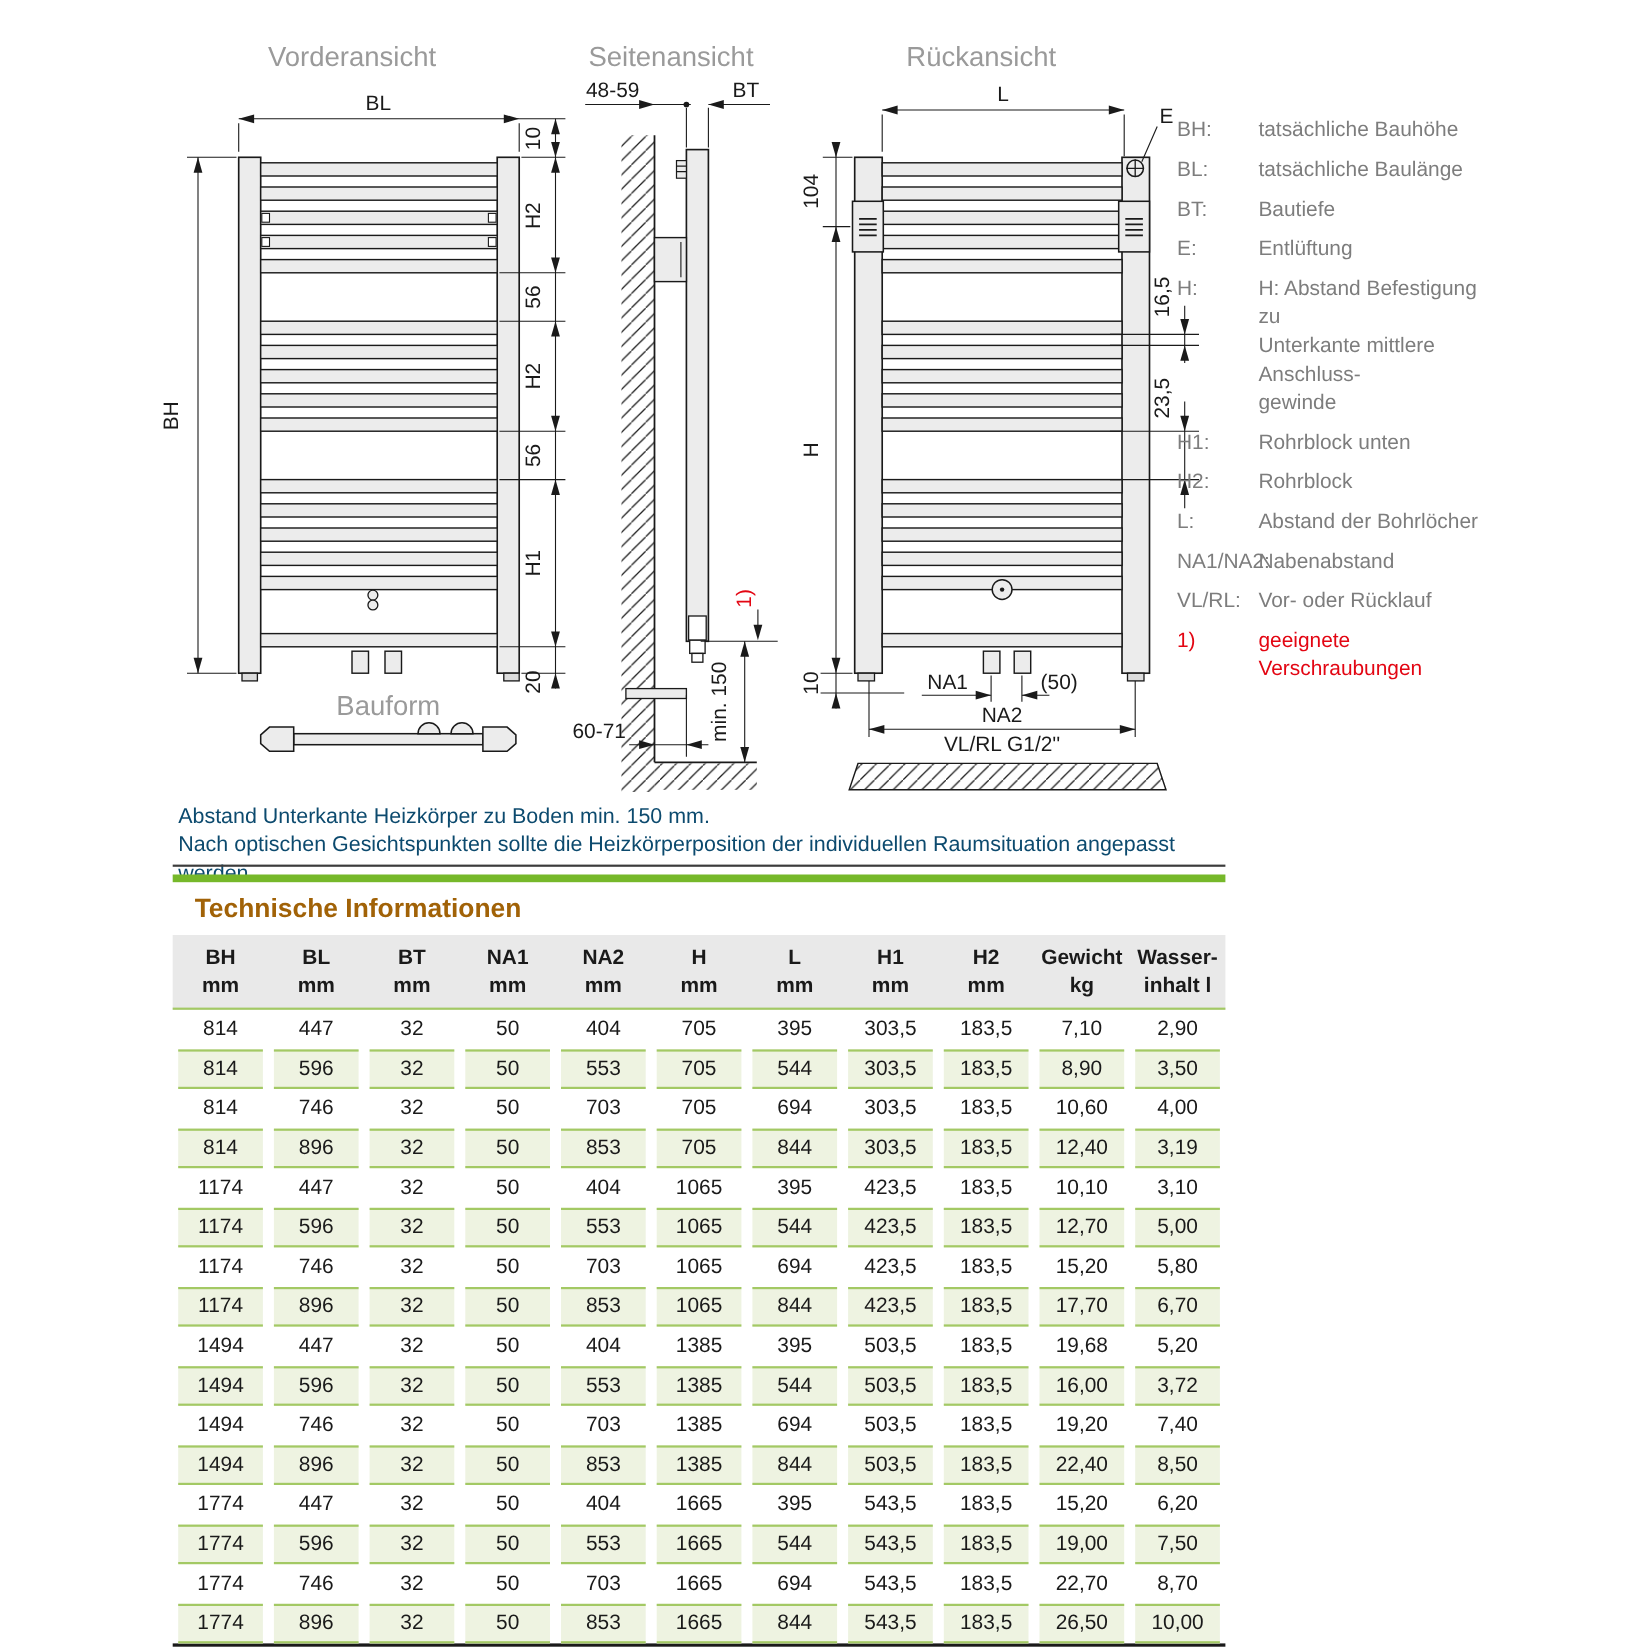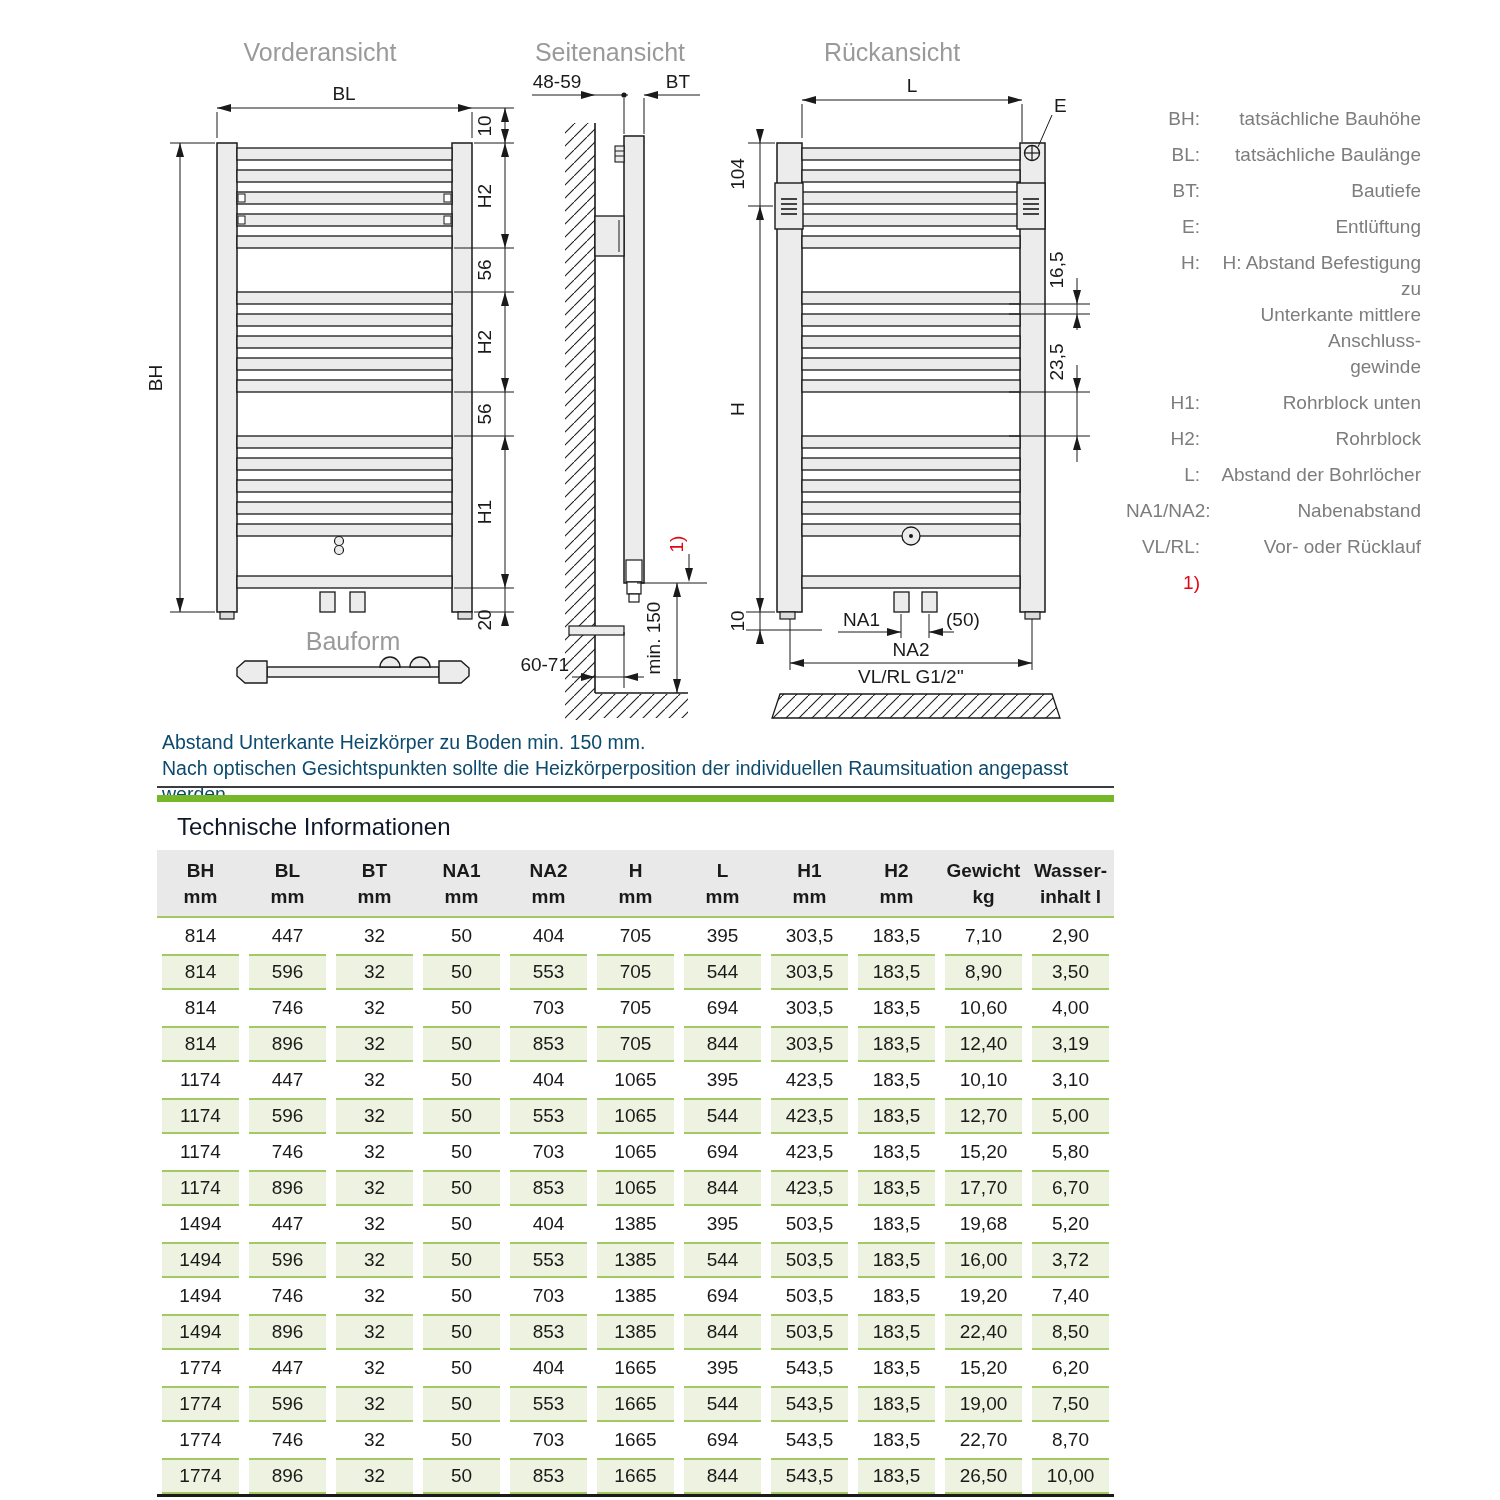"BH:" .legend { left: 1094px -> 1038px; text-align: right -> none }
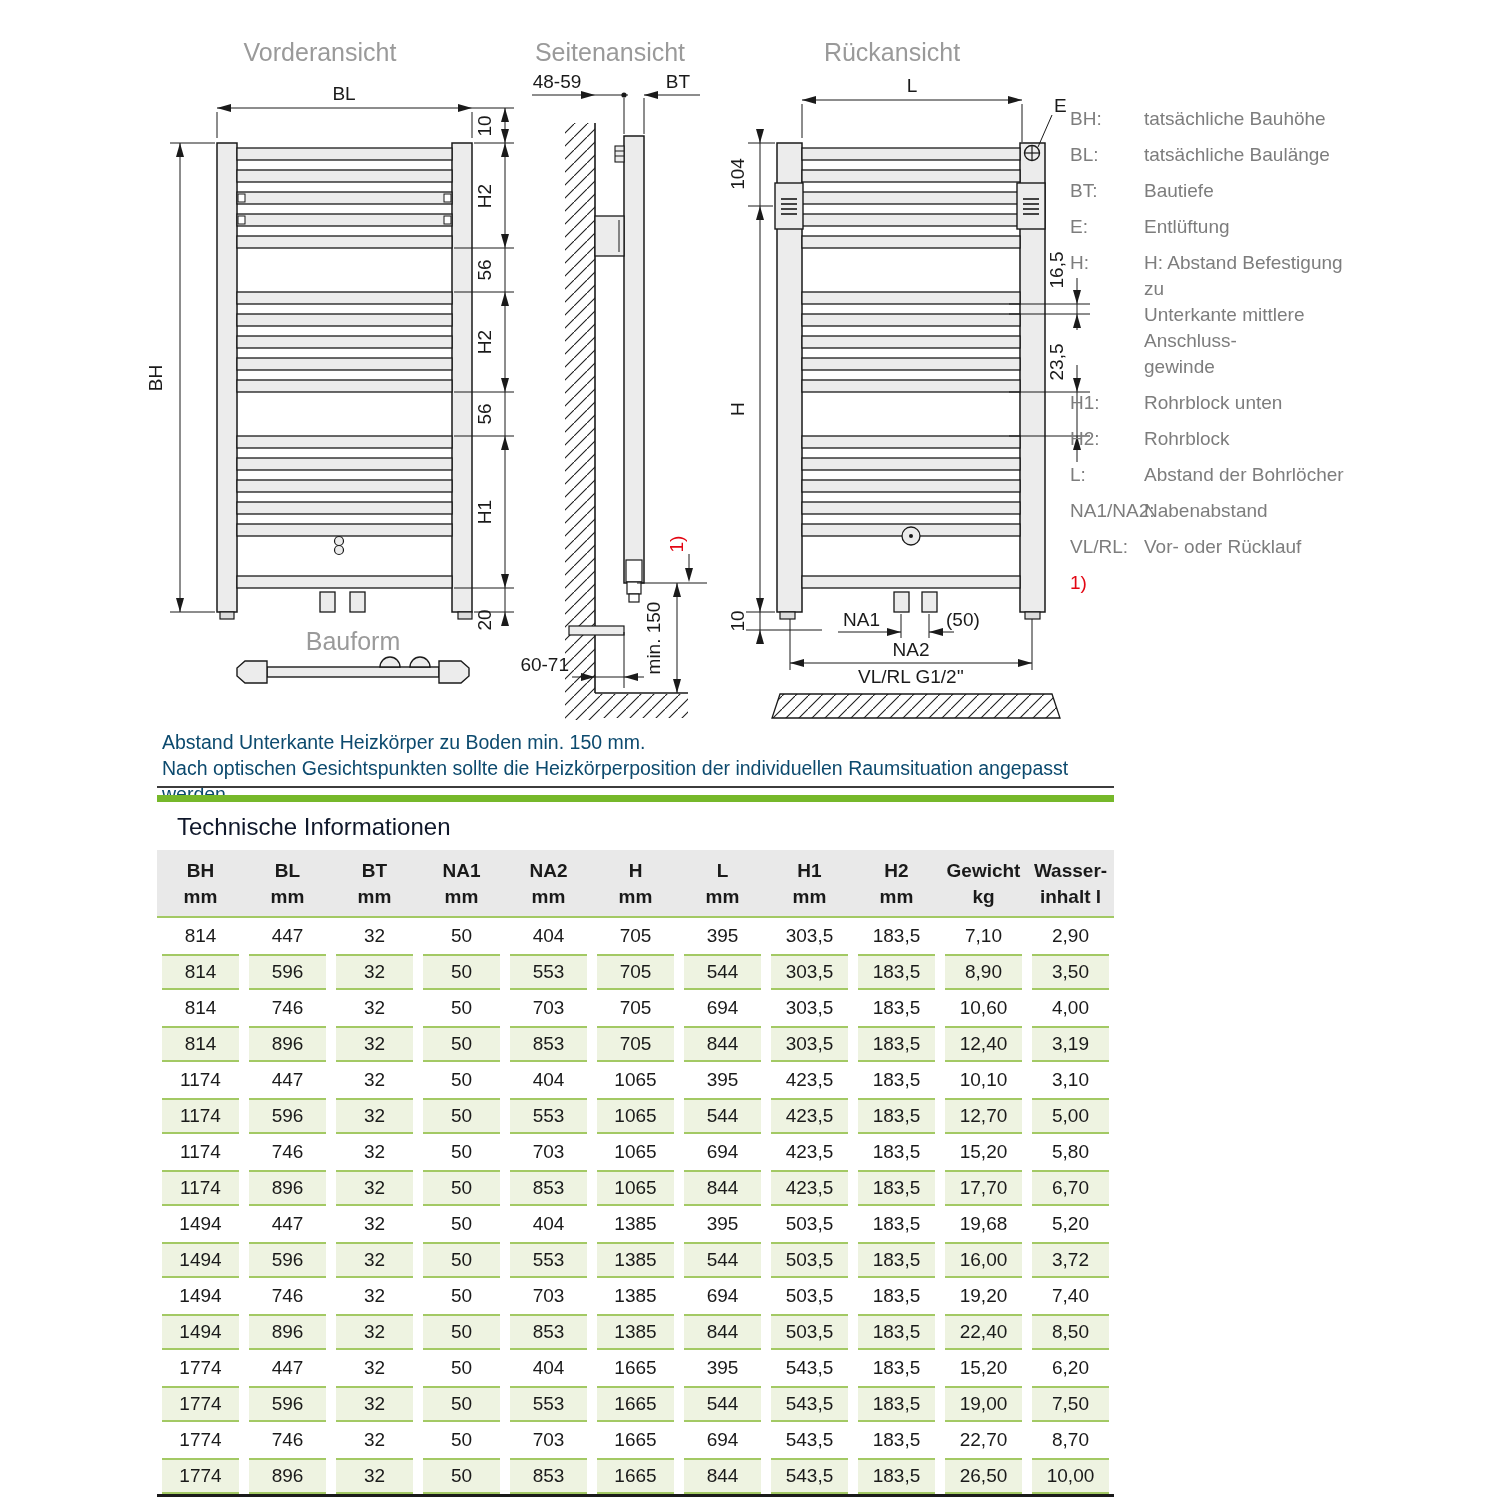"geeignete Verschraubungen" div.legend-text { html: none -> <div>geeignete Verschraubungen</div> }
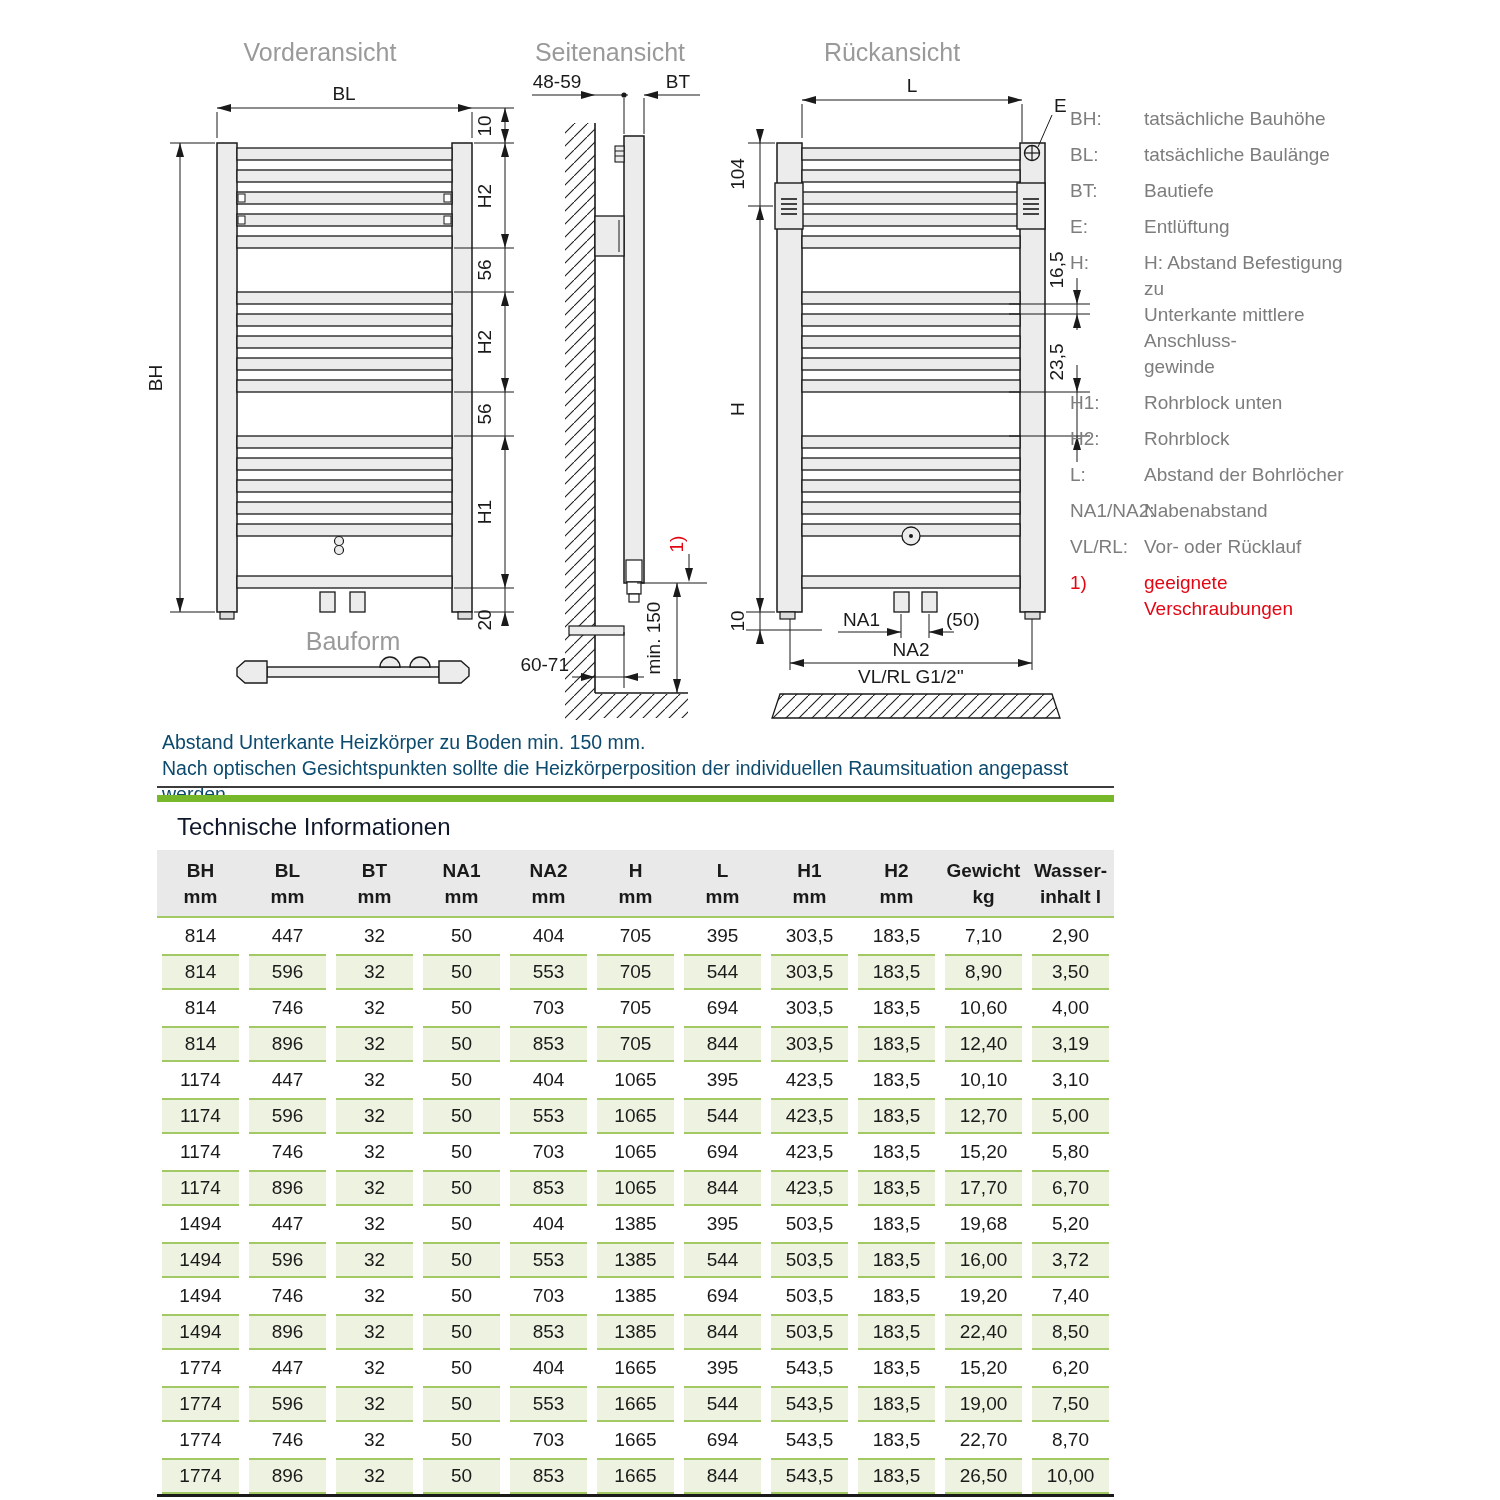"Technische Informationen" .table-title { color: #0f172a -> #a16207; font-weight: normal -> bold }
